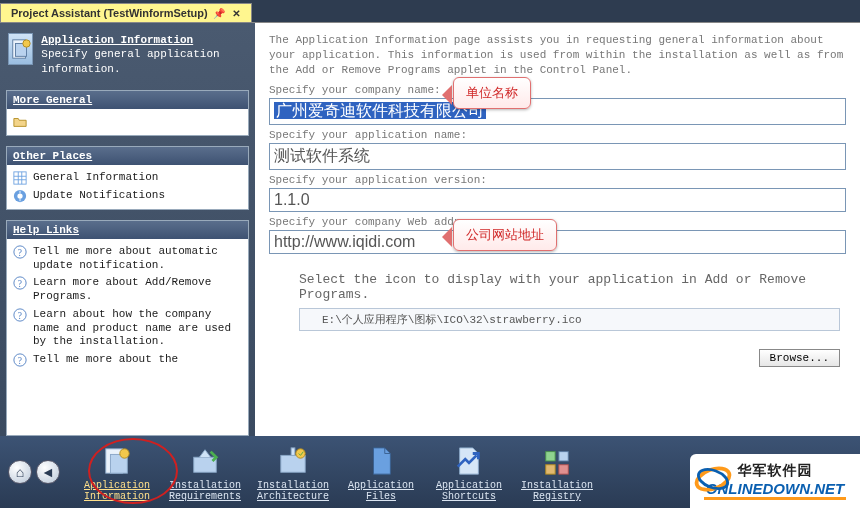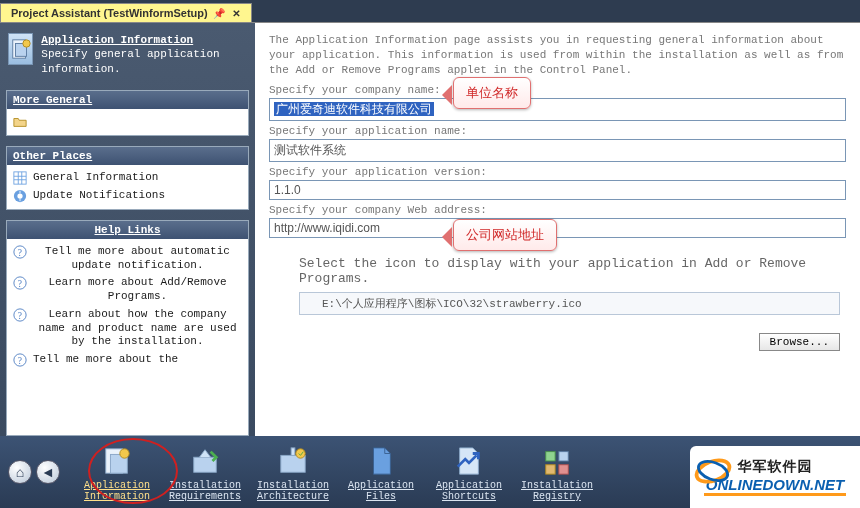"广州爱奇迪软件科技有限公司" .field-input { font-size: 12px -> 16px }
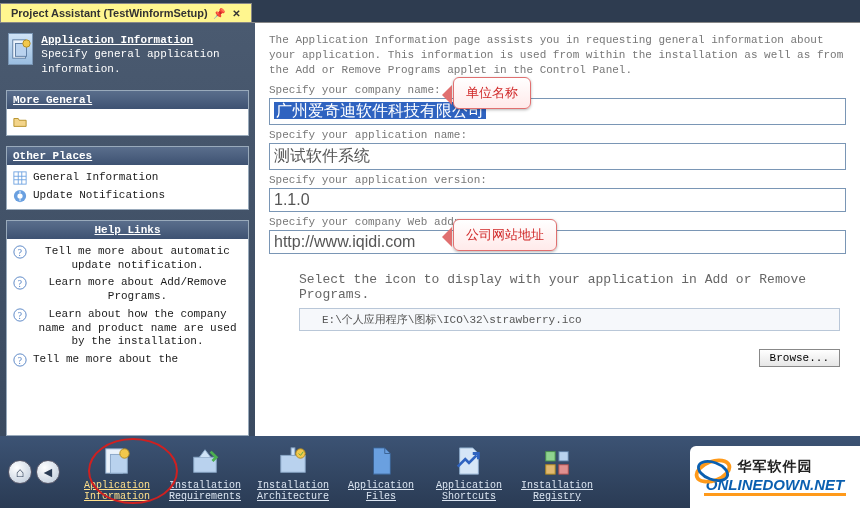"Help Links" div.panel { text-align: center -> none }
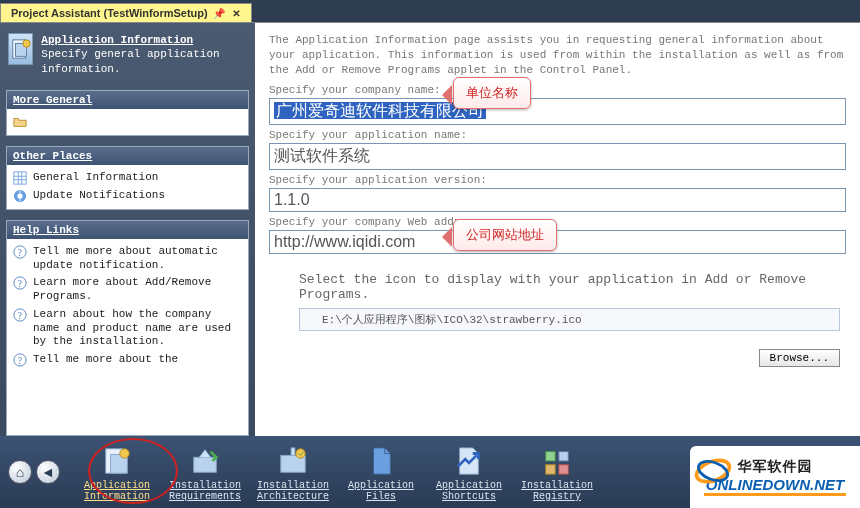"华军软件园" .watermark { height: 62px -> 54px }
